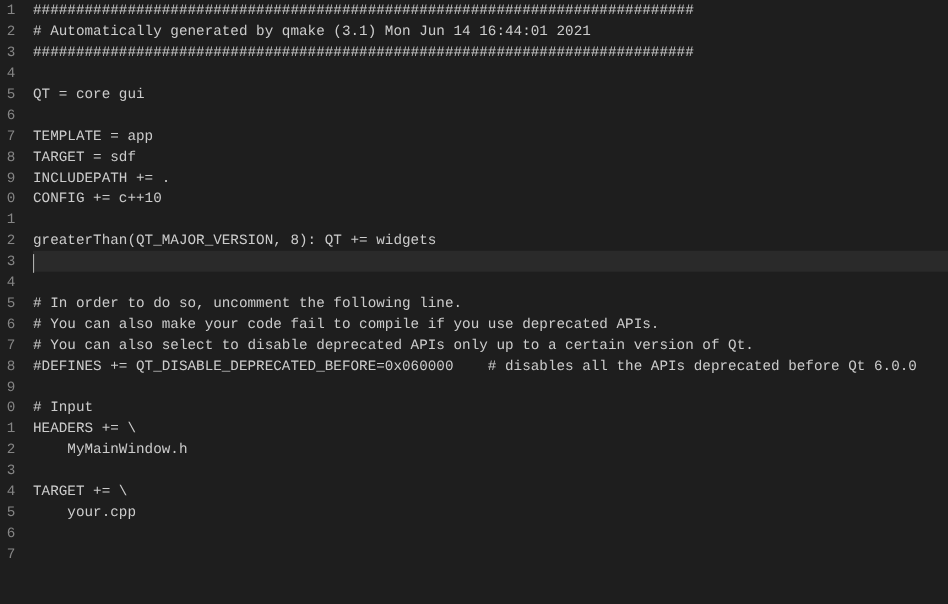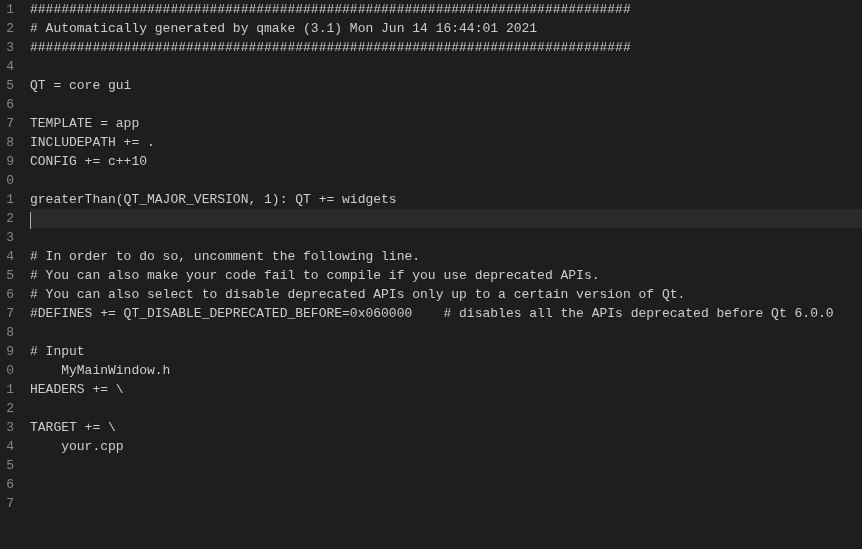"TARGET = sdf" div.line { html: none -> <div><span>TARGET = sdf</span></div> }
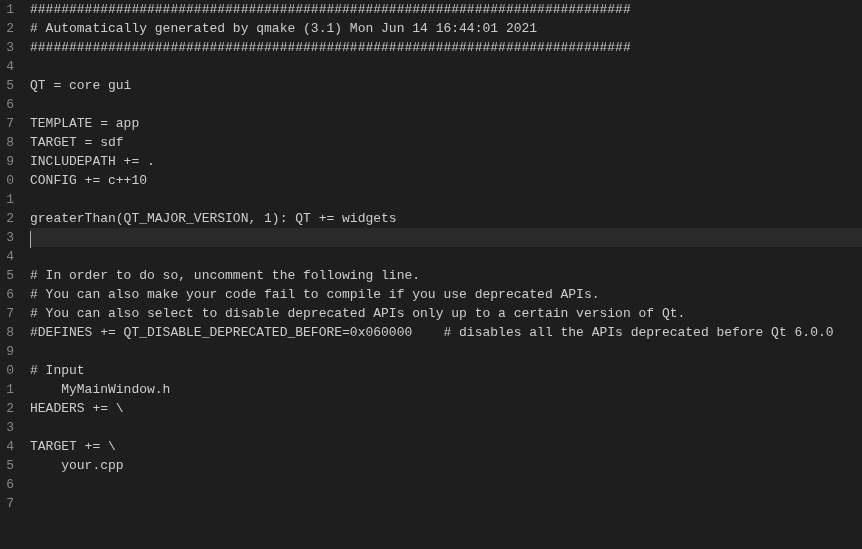"greaterThan(QT_MAJOR_VERSION, 1): QT +=" span.c-plain { text: 1 -> 8 }
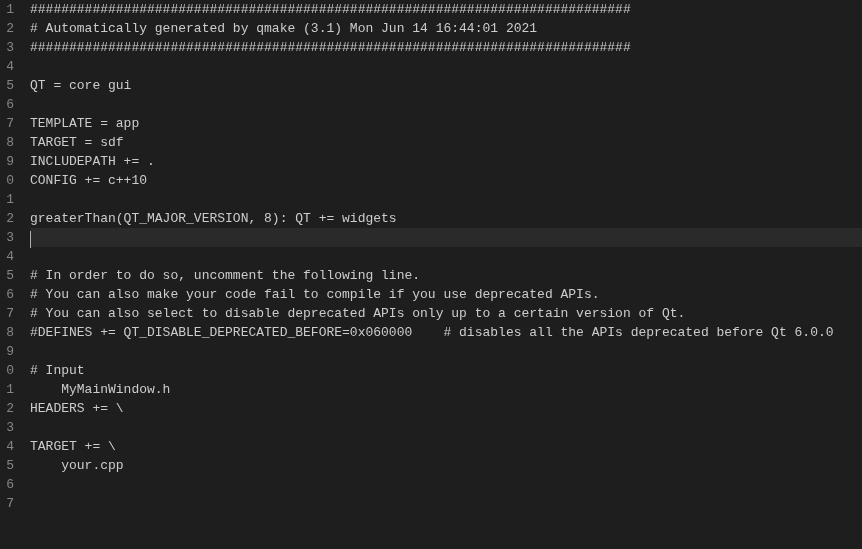"MyMainWindow.h" div.line { order: before "HEADERS += \" -> after "HEADERS += \" }
